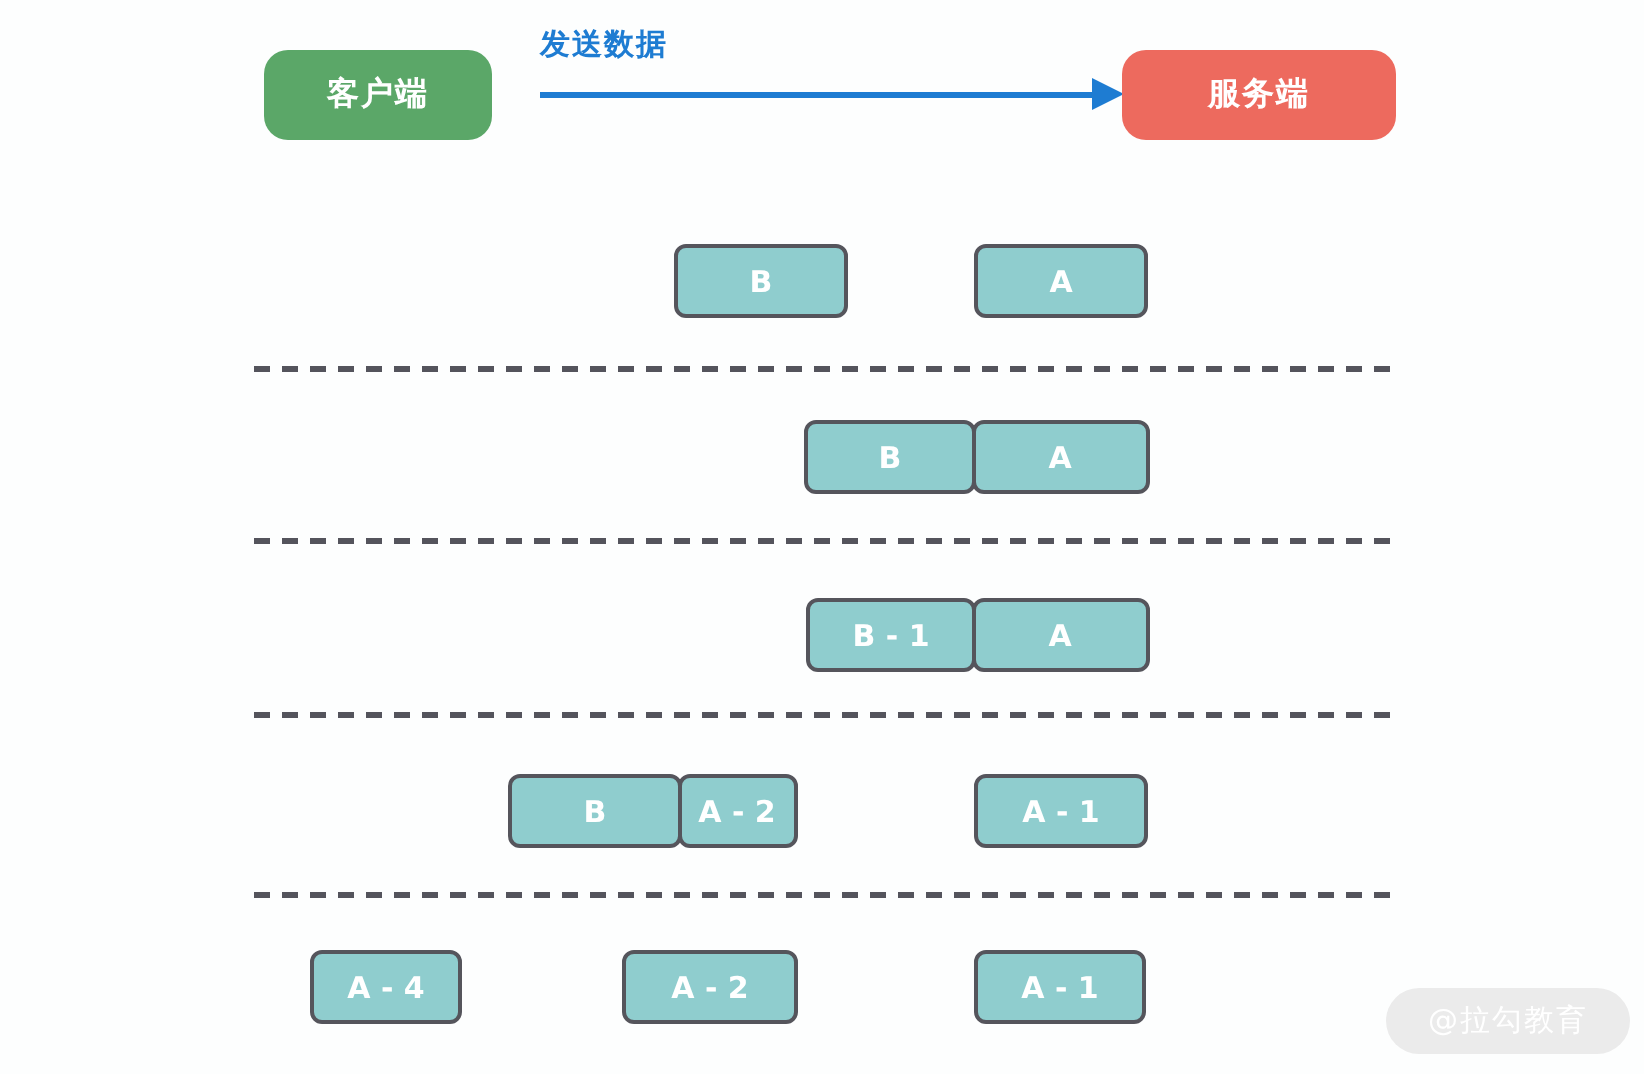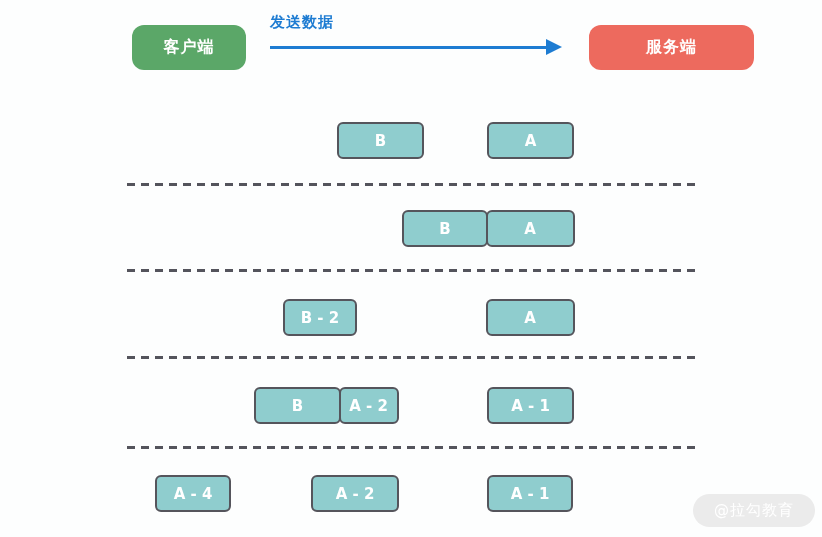"服务端" .server { margin-left: 28px -> none; width: 165px -> 137px }
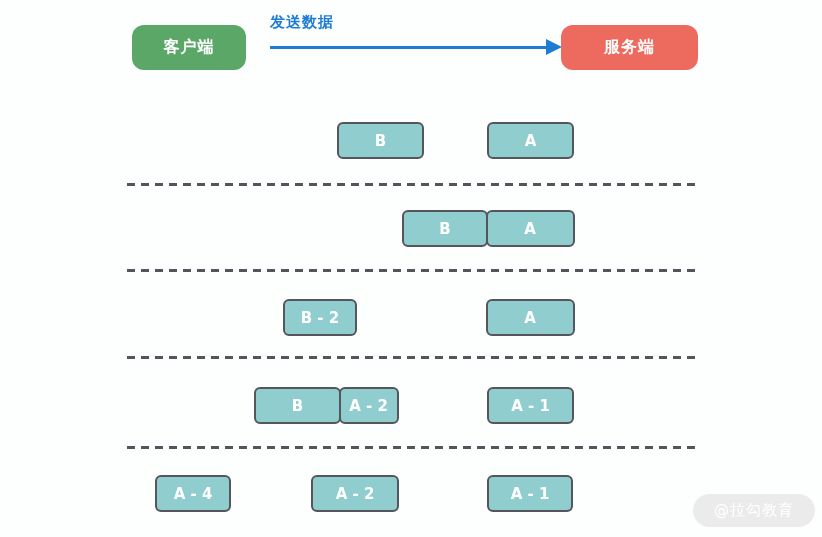"B - 2" div.packet { html: <div>B - 2</div> -> none }
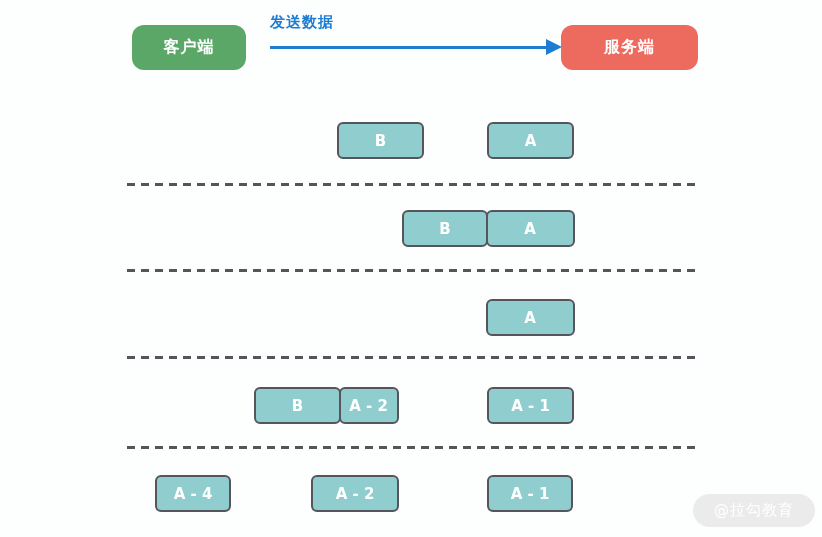"B - 1" div.packet { html: none -> <div>B - 1</div> }
